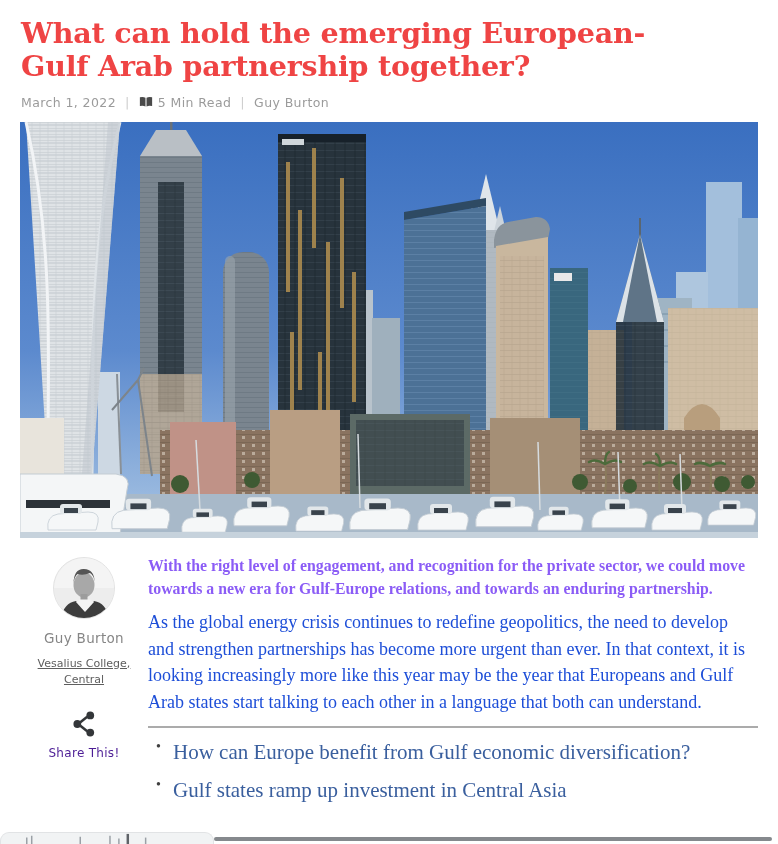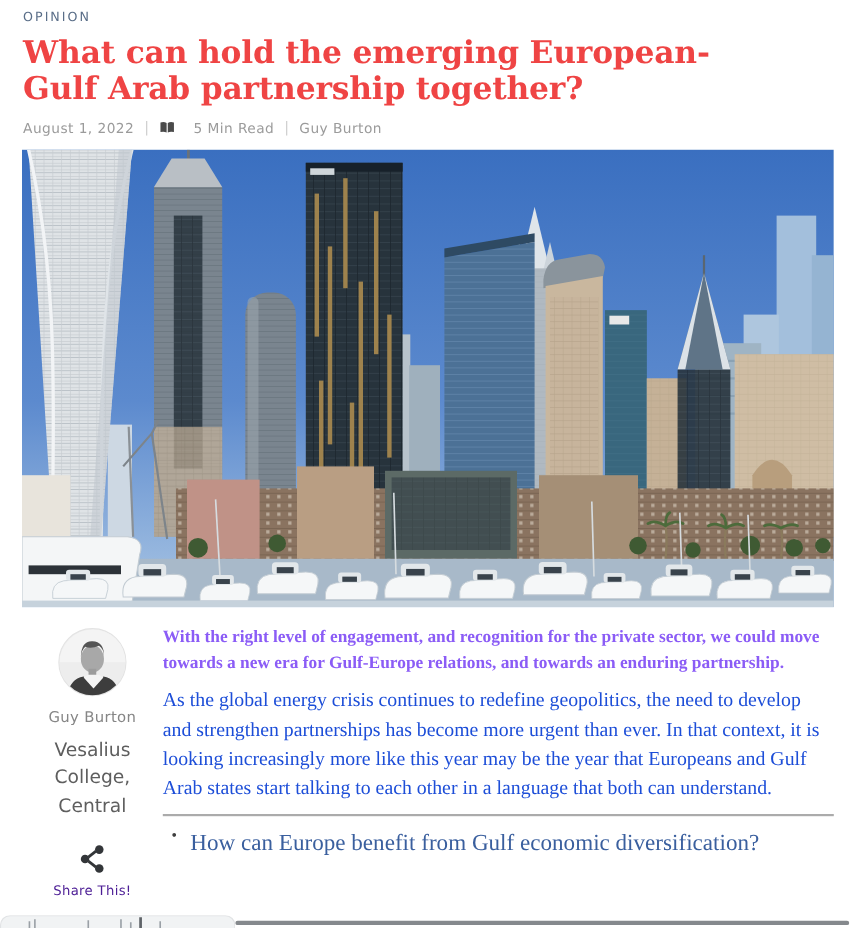"OPINION" div.kicker { html: <div>OPINION</div> -> none }
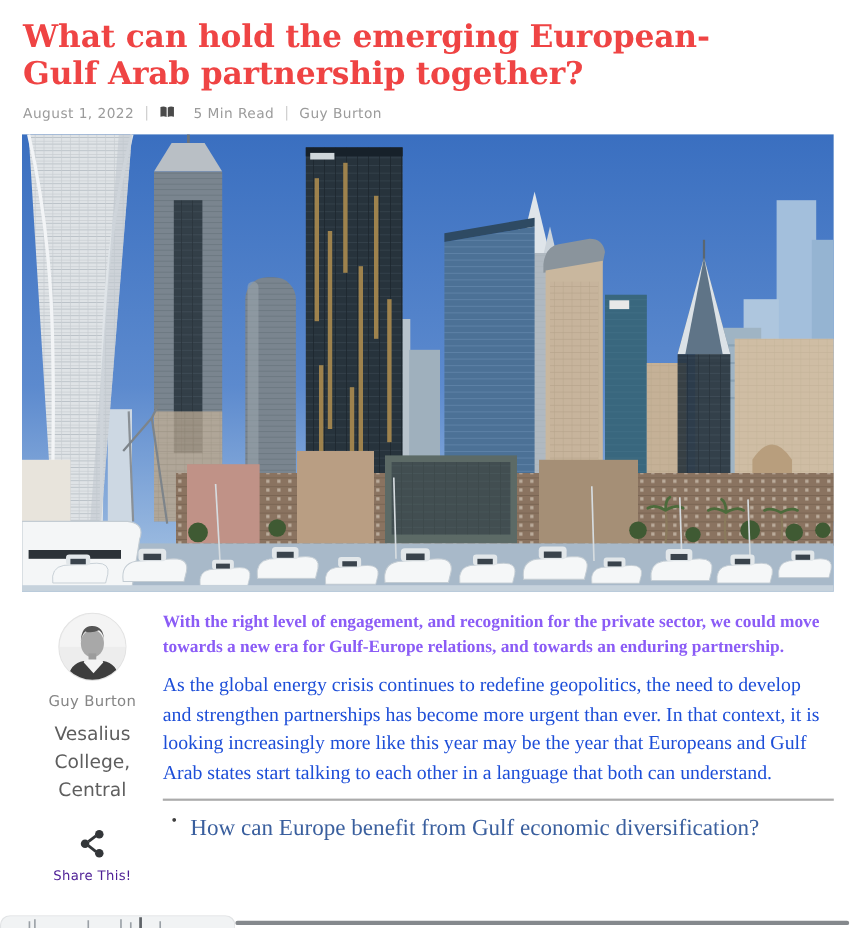"August 1, 2022" span { text: August -> March }
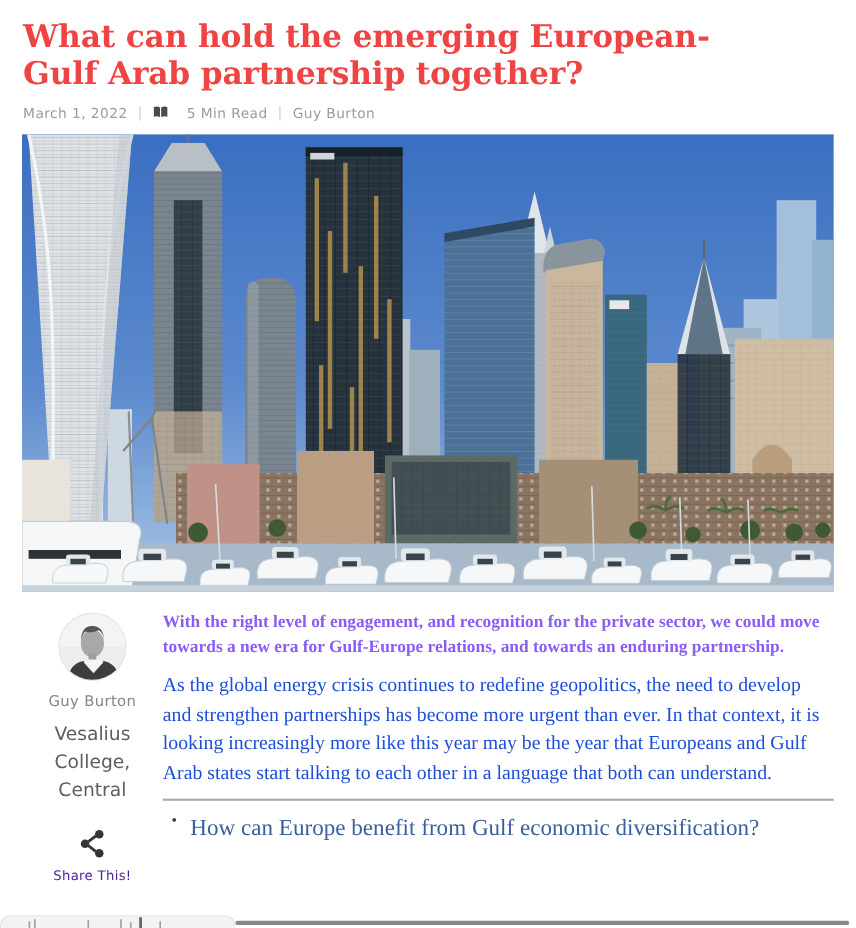"5 Min Read" .meta-read { gap: 17px -> 5px }
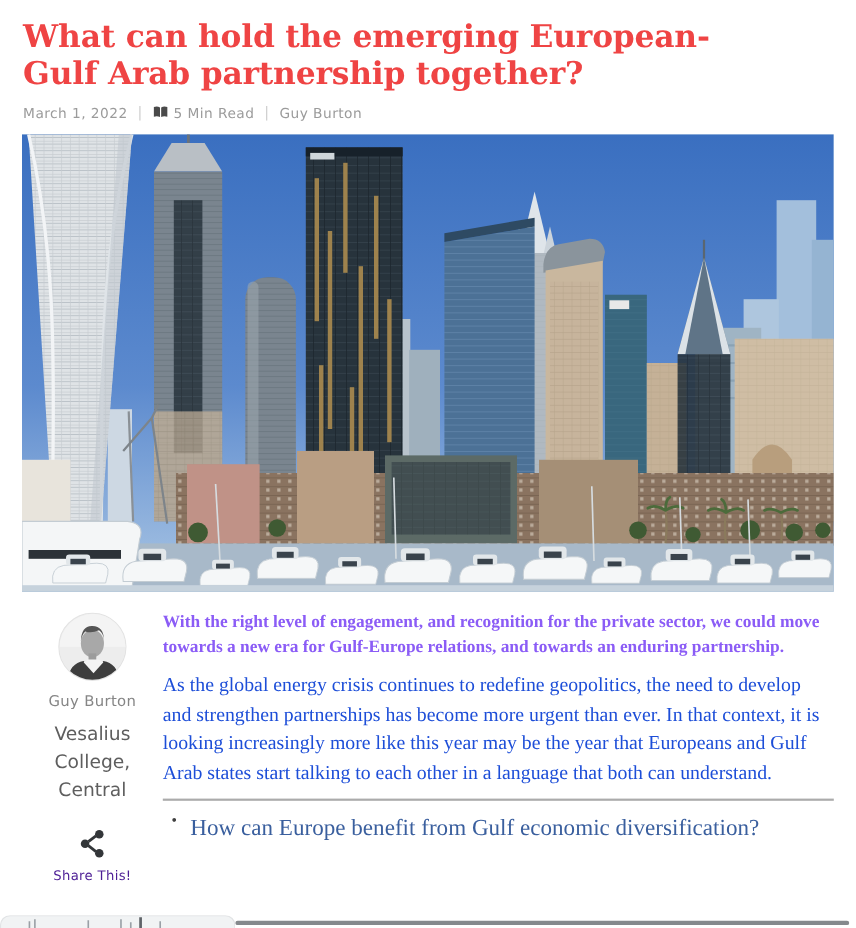"Vesalius College," .author-affil { font-size: 17px -> 11px; text-decoration: none -> underline }
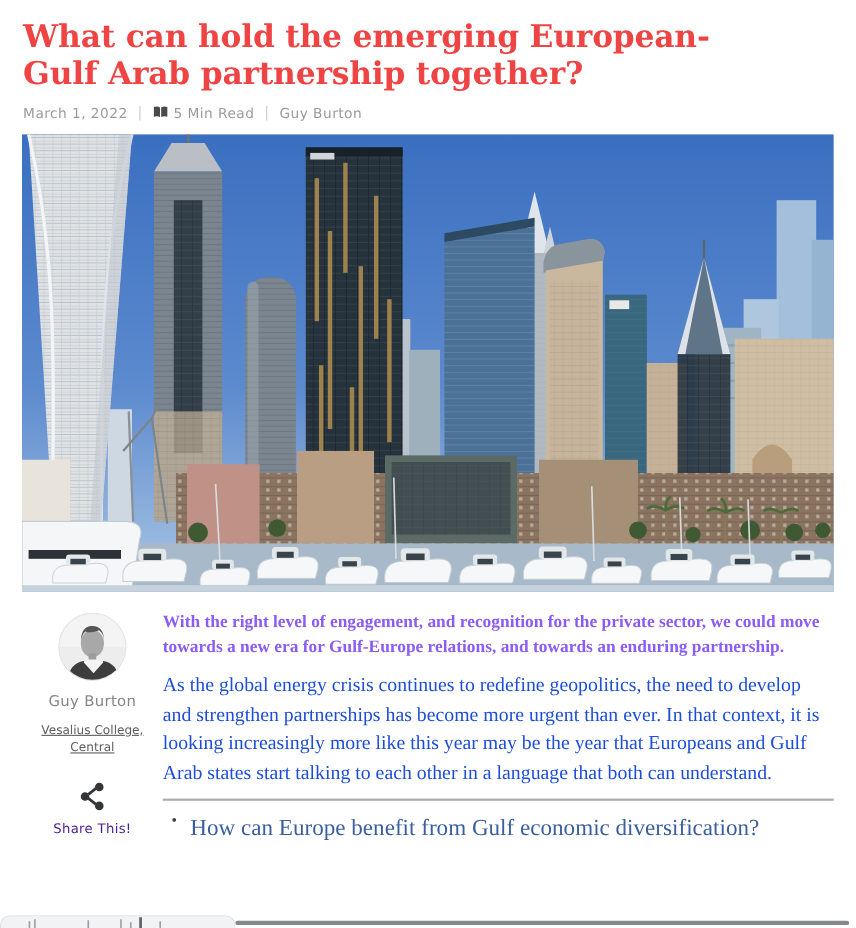"Gulf states ramp up investment" li { html: none -> <li> <a>Gulf states ramp up investment in Central Asia</a> </li> }
